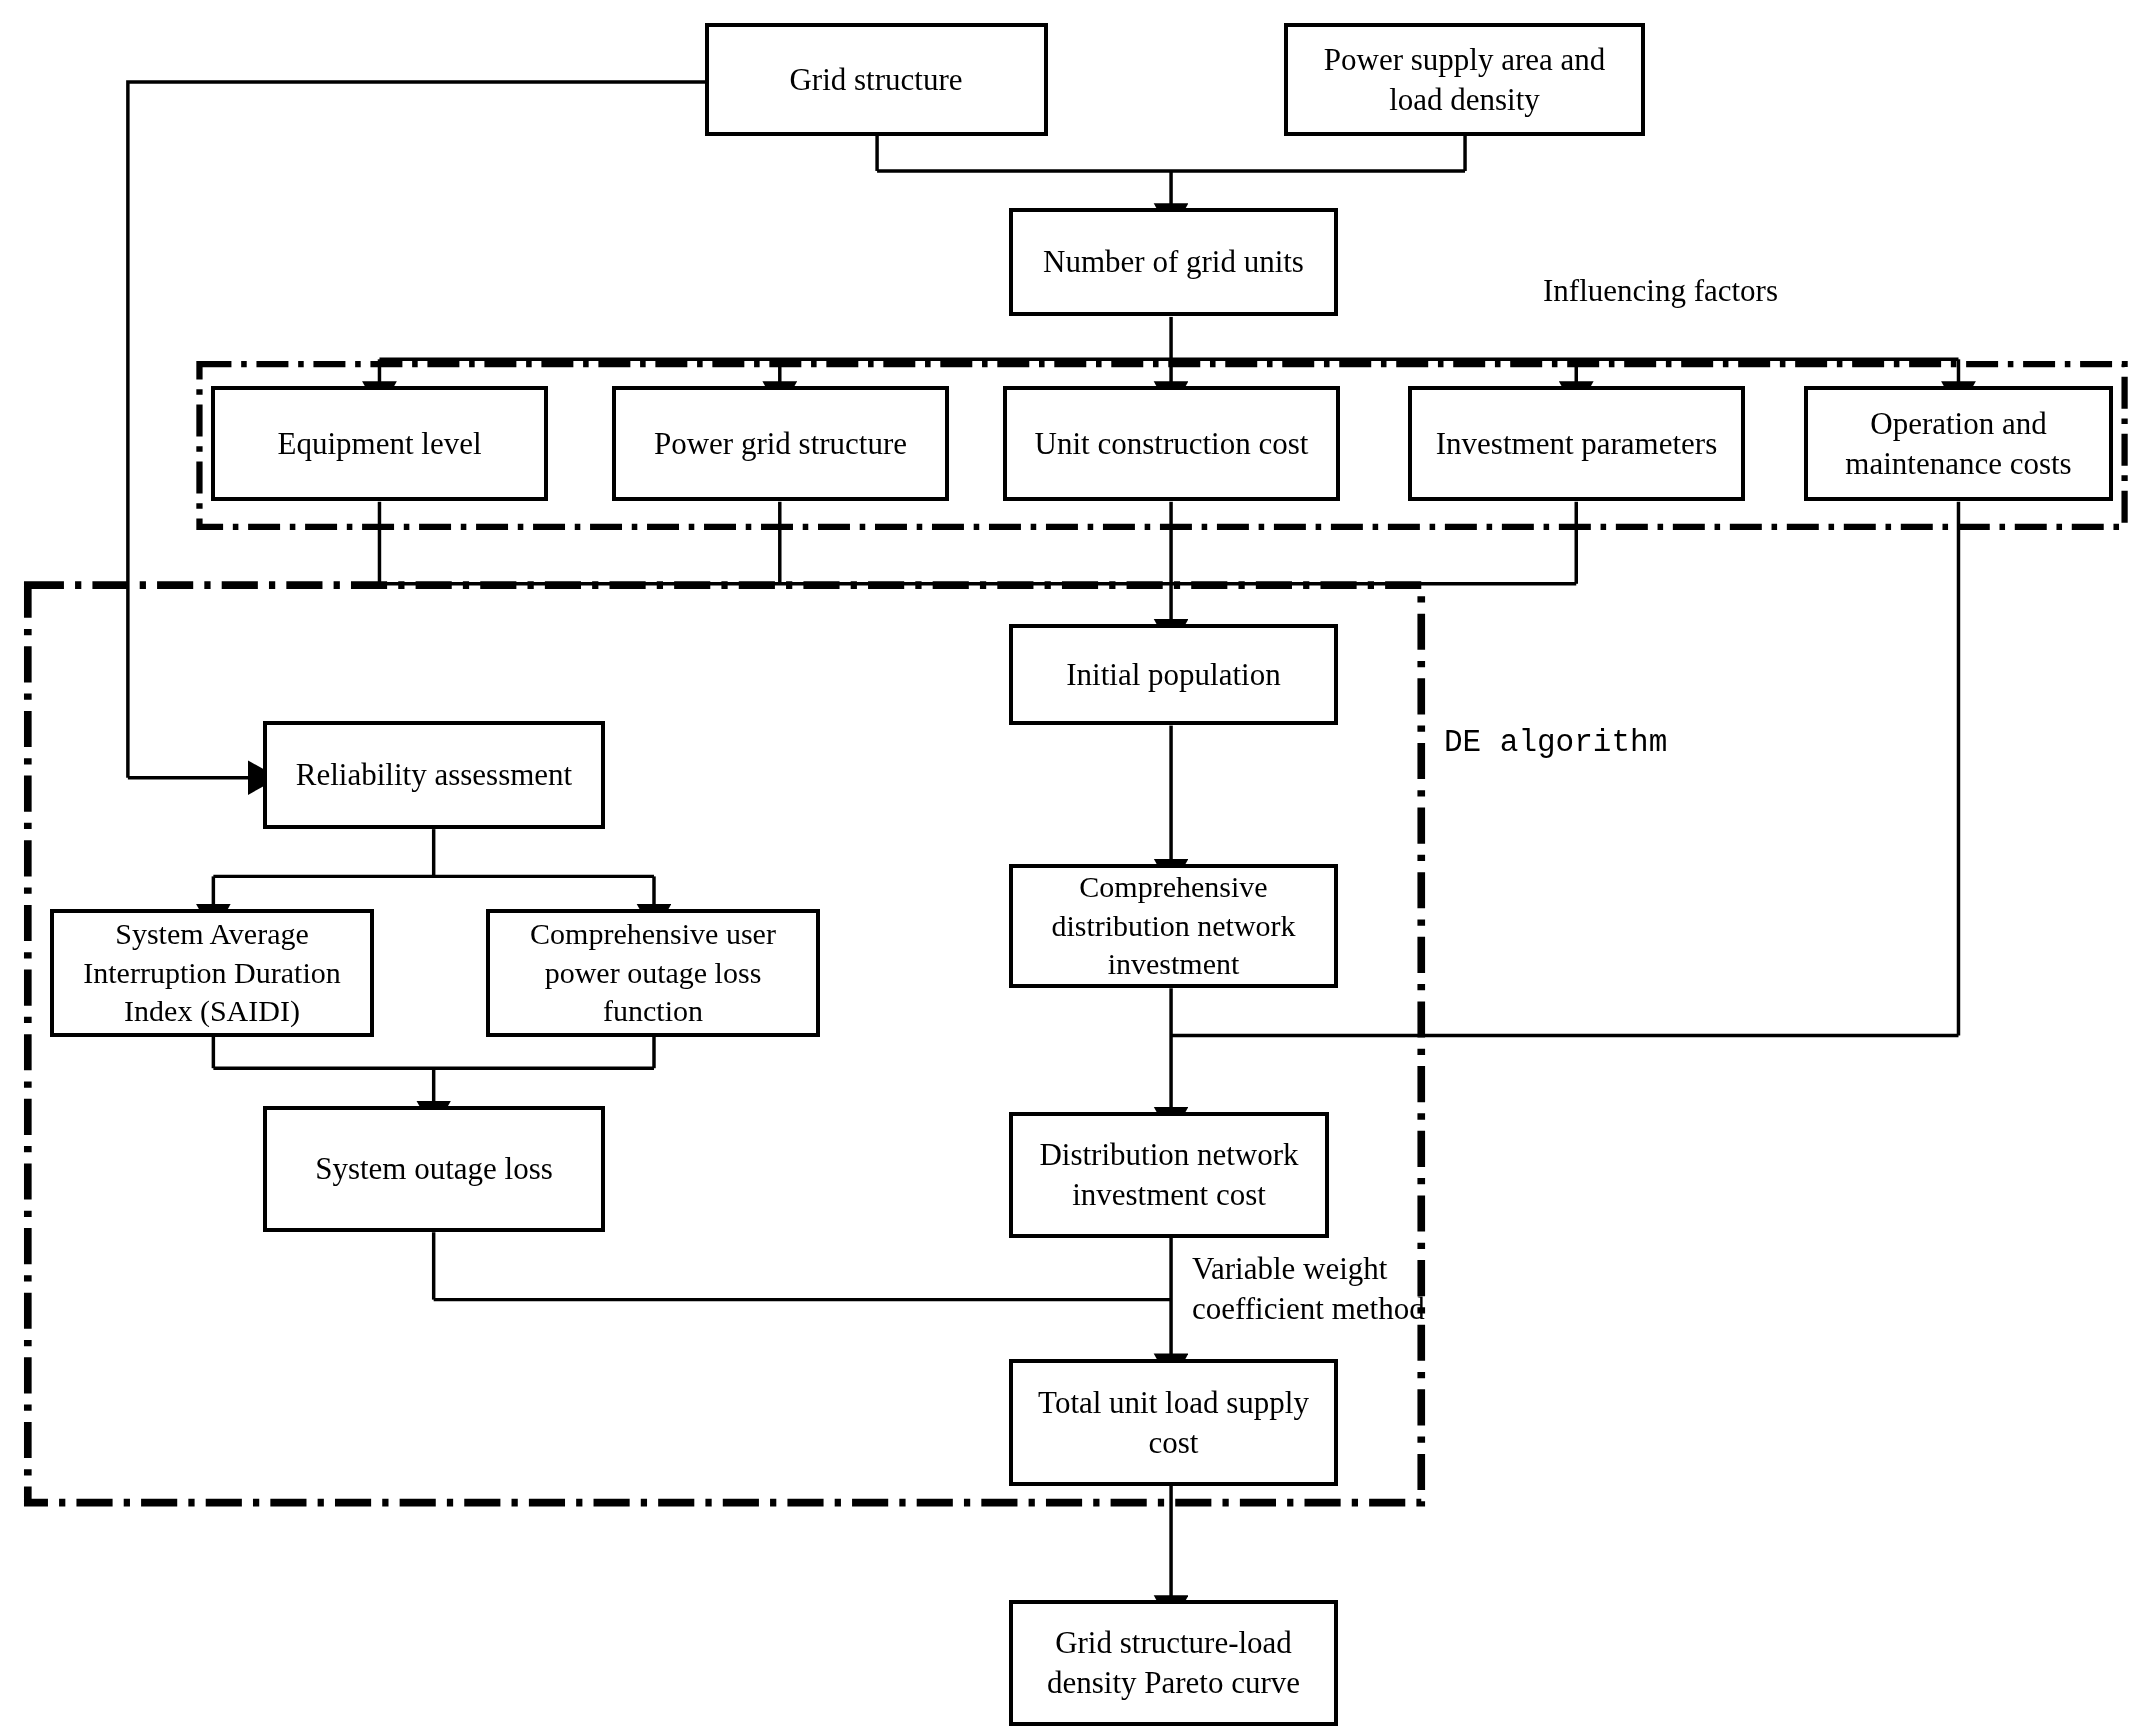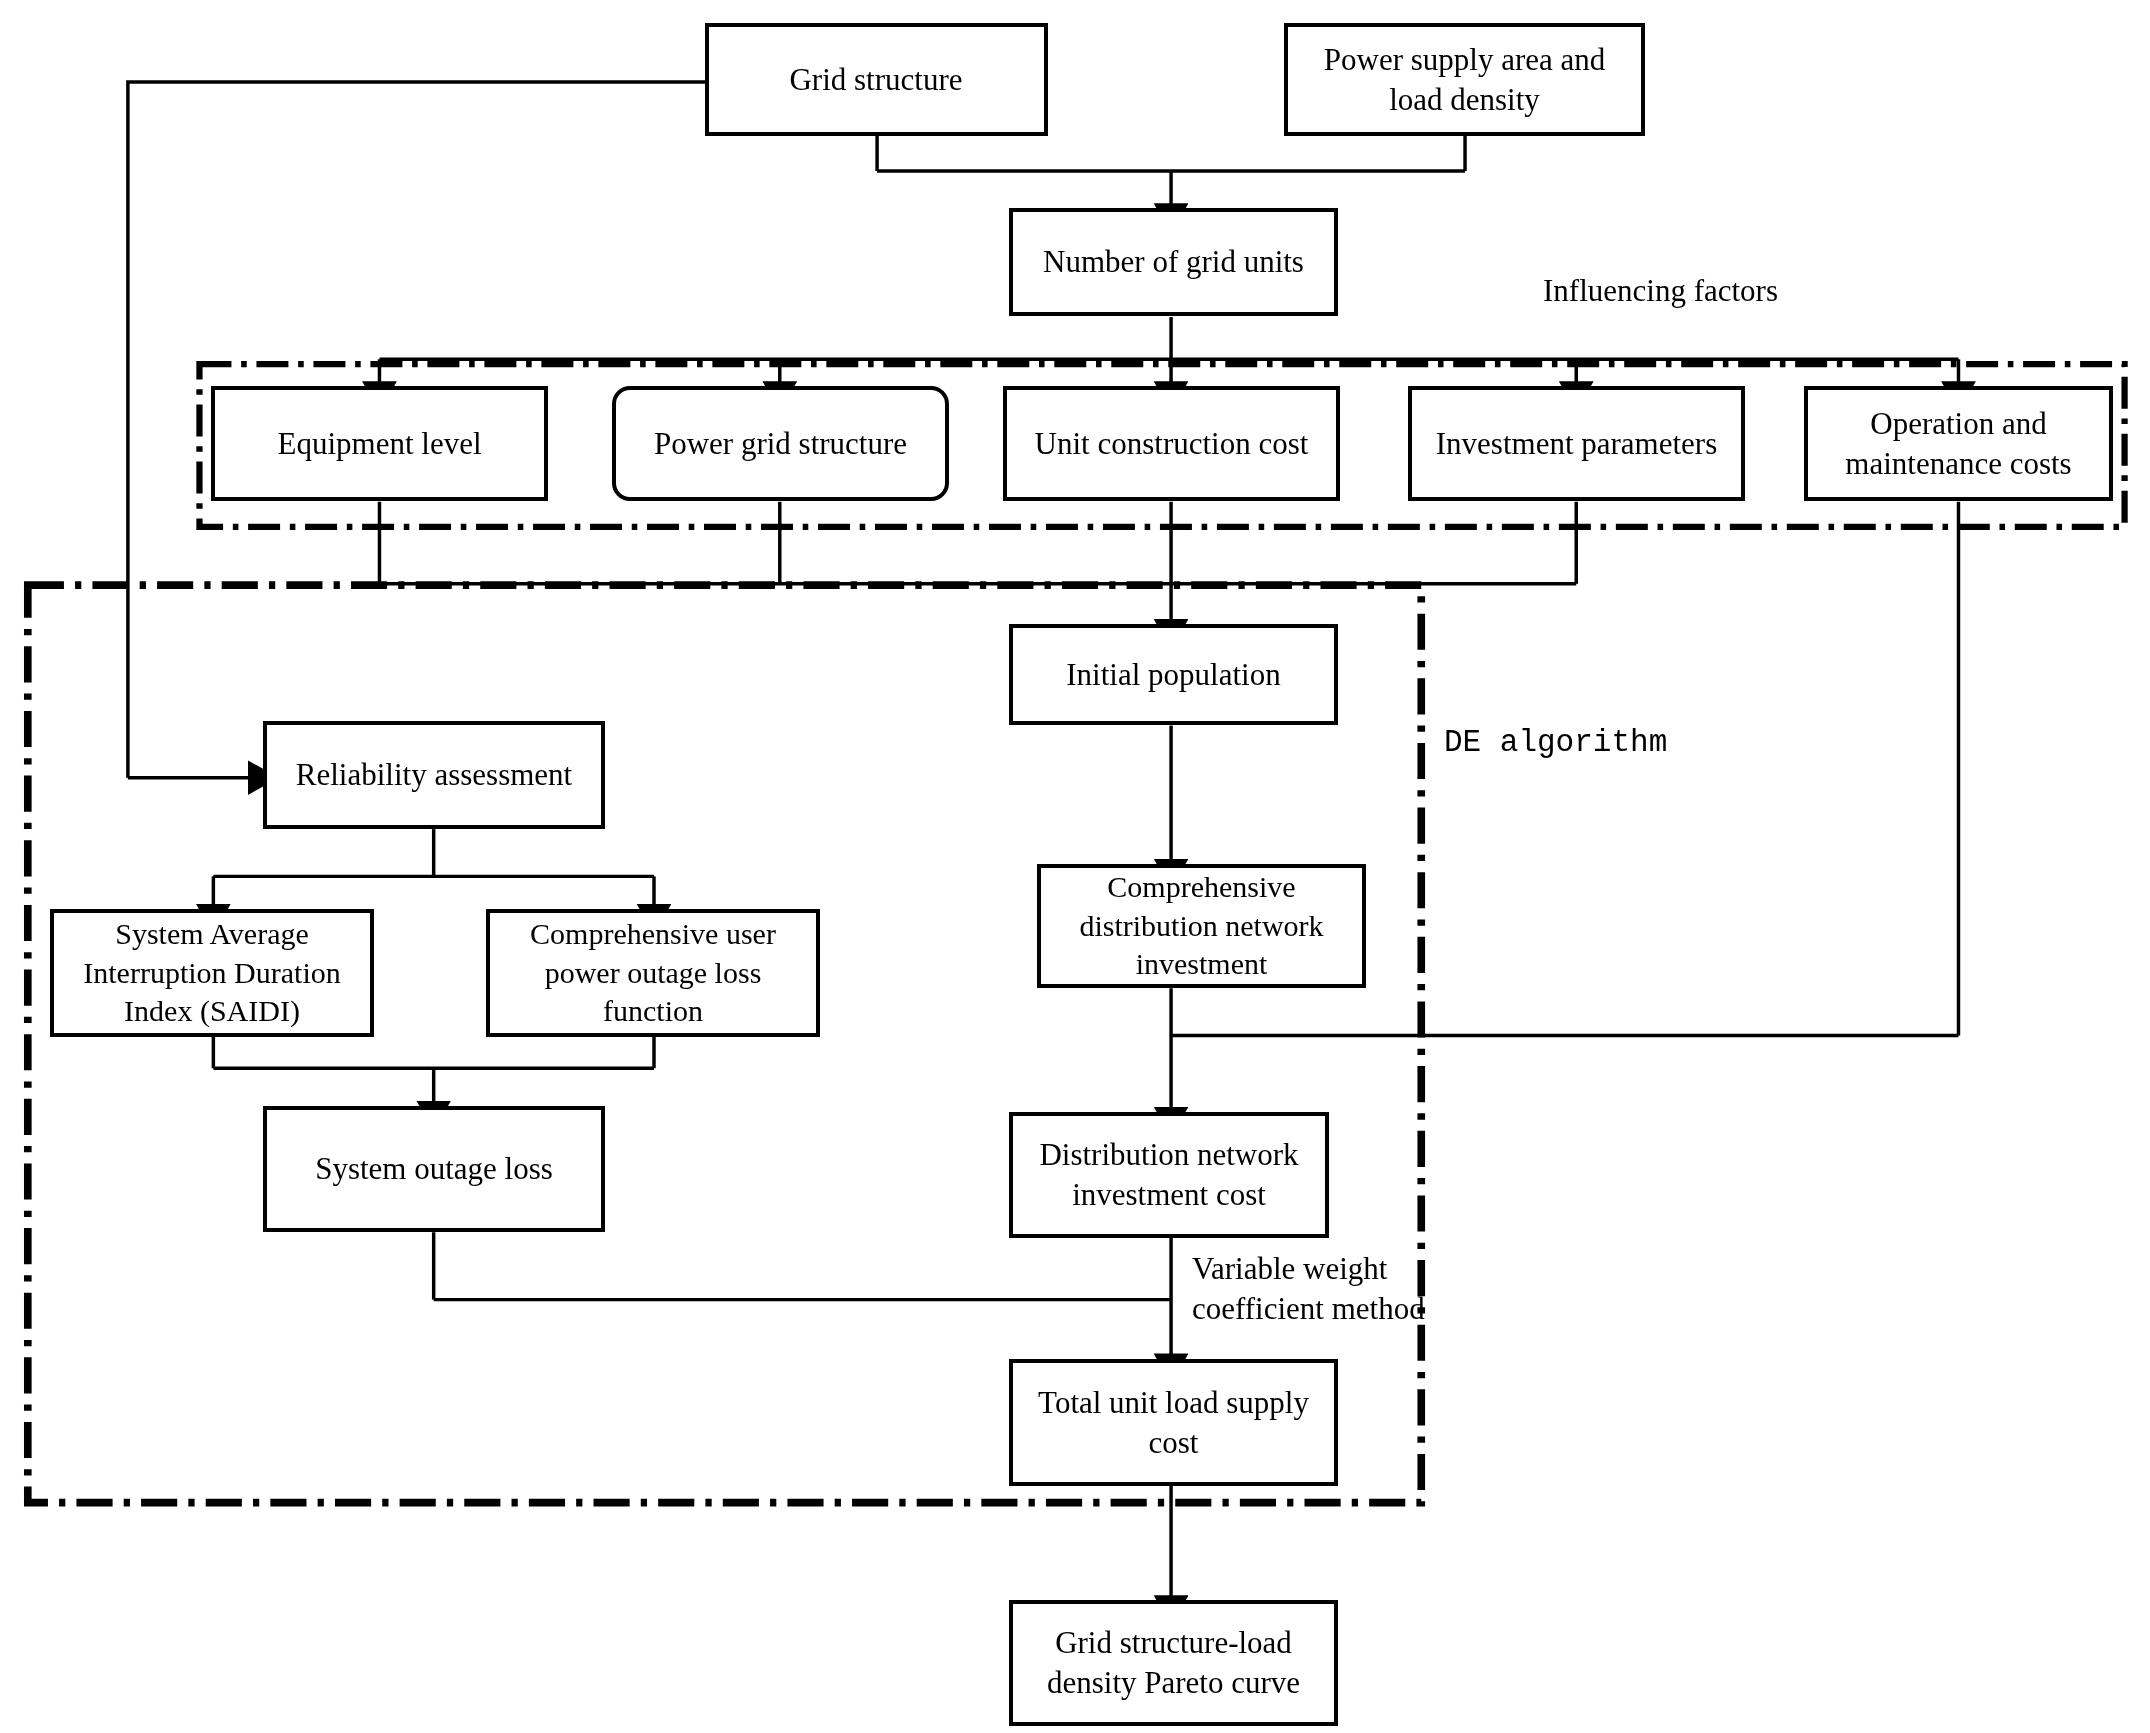"Power grid structure" div.node { border-radius: 18px -> none }
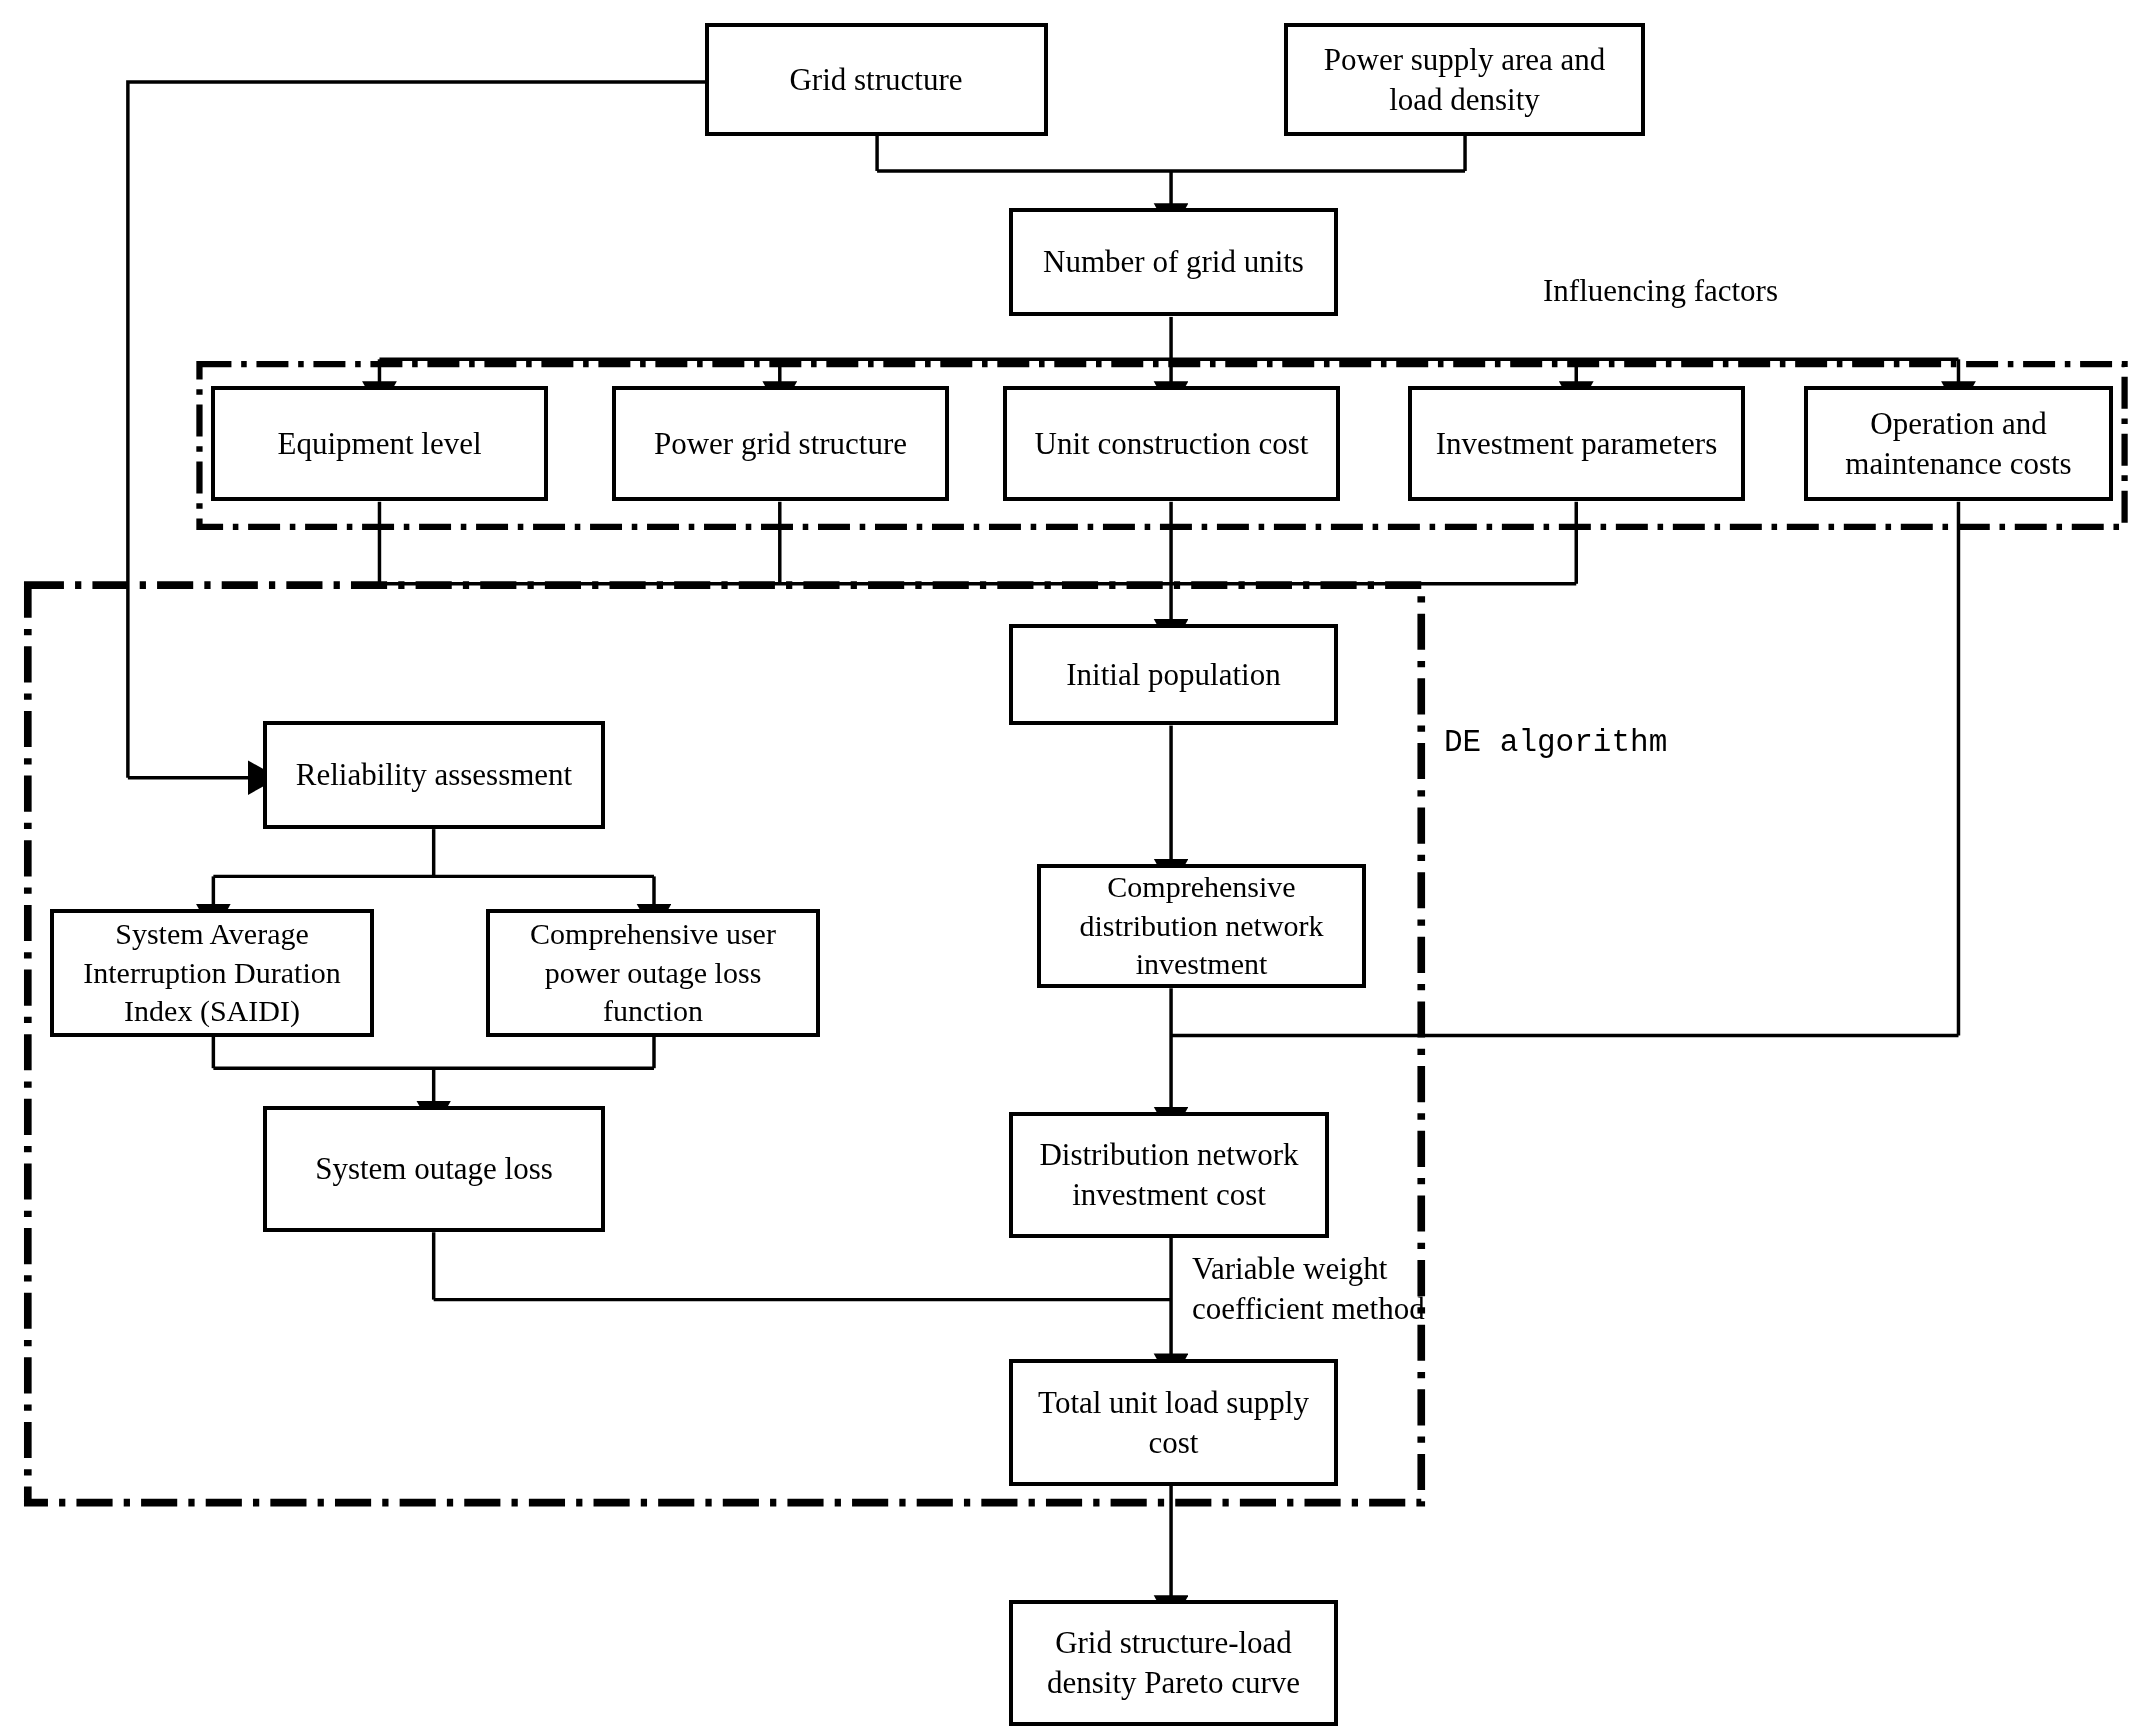"Comprehensive distribution network" div.node { margin-left: 28px -> none }
